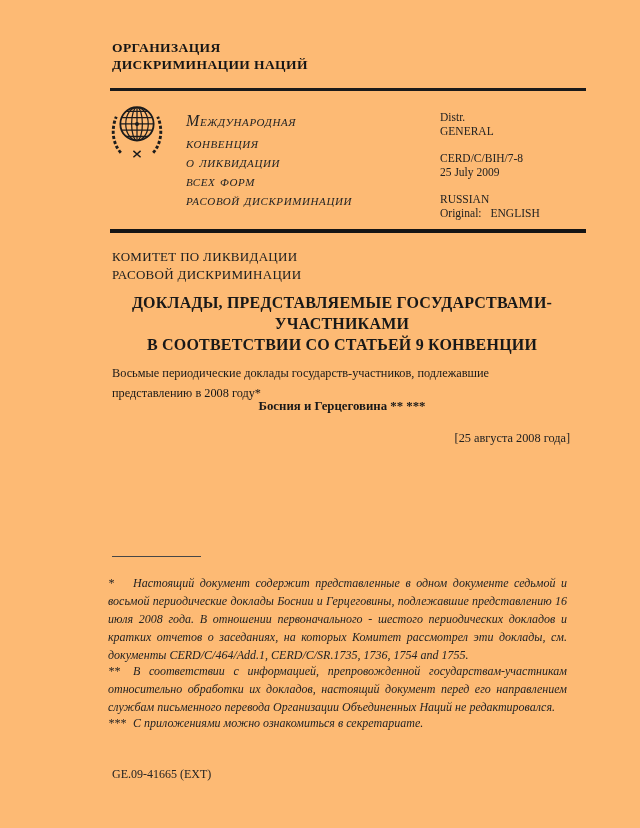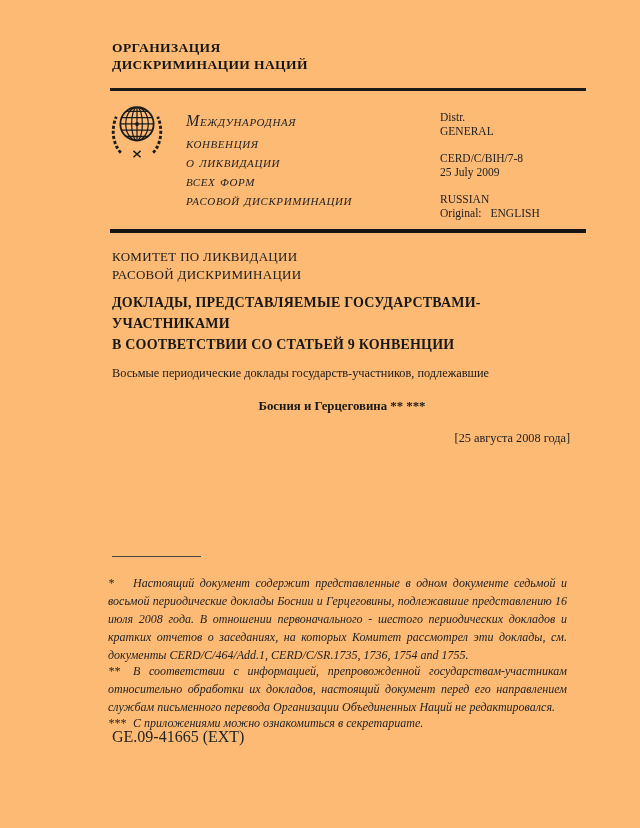"ДОКЛАДЫ, ПРЕДСТАВЛЯЕМЫЕ" .doc-title { font-size: 14px -> 16px; text-align: none -> center }
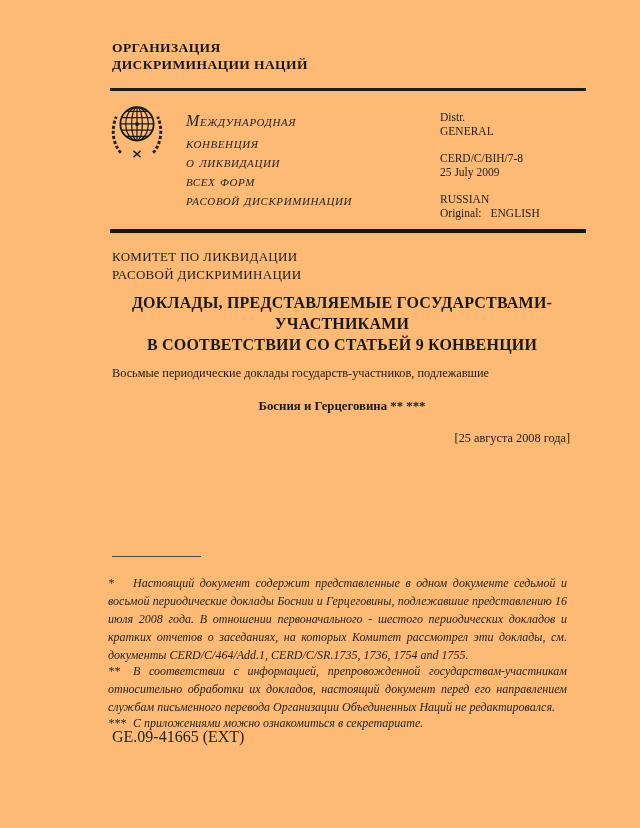"представлению в 2008 году*" div { html: none -> <div>представлению в 2008 году*</div> }
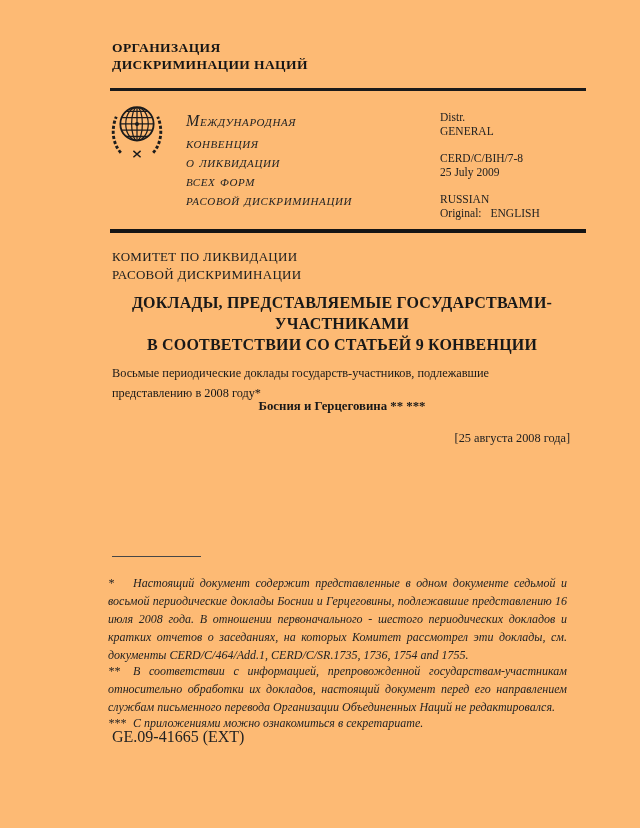"GE.09-41665 (EXT)" .ge-ref { font-size: 16px -> 12px; top: 728px -> 767px }
